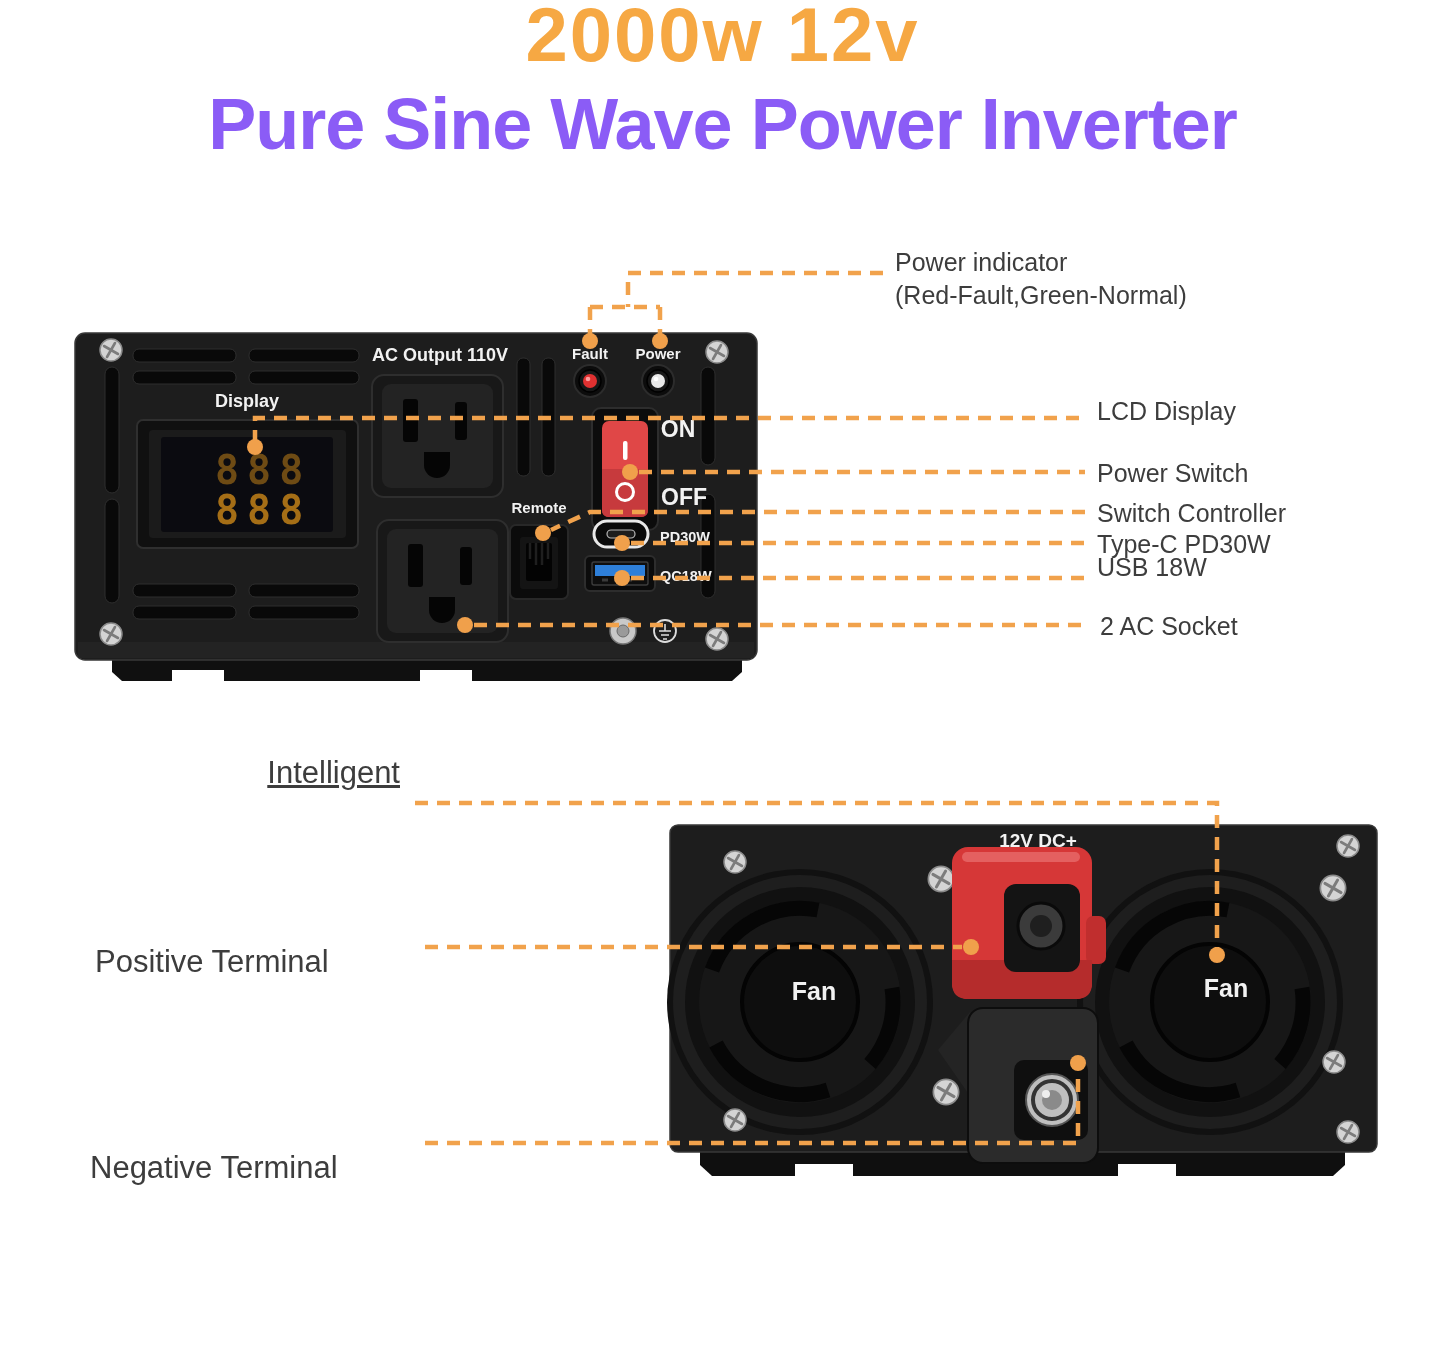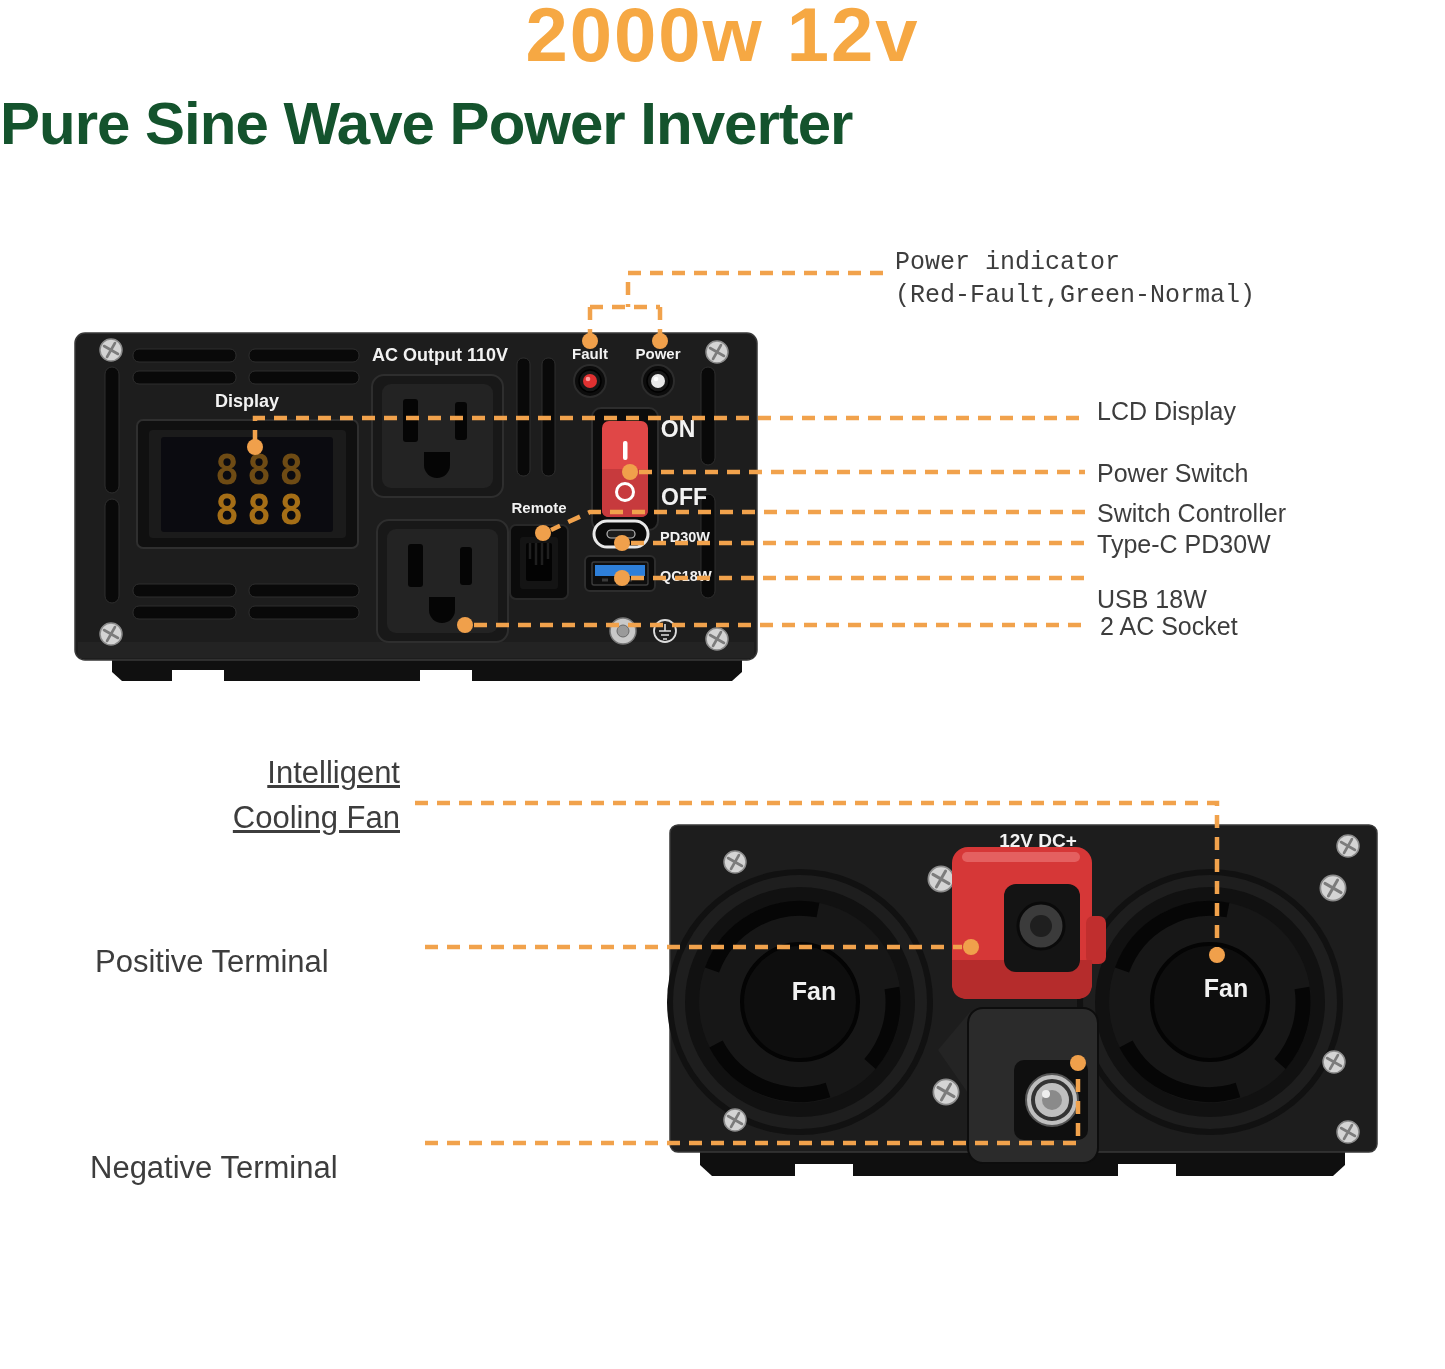"Pure Sine Wave Power Inverter" .subtitle { color: #14532d -> #8b5cf6; font-size: 60px -> 72px; text-align: left -> center }
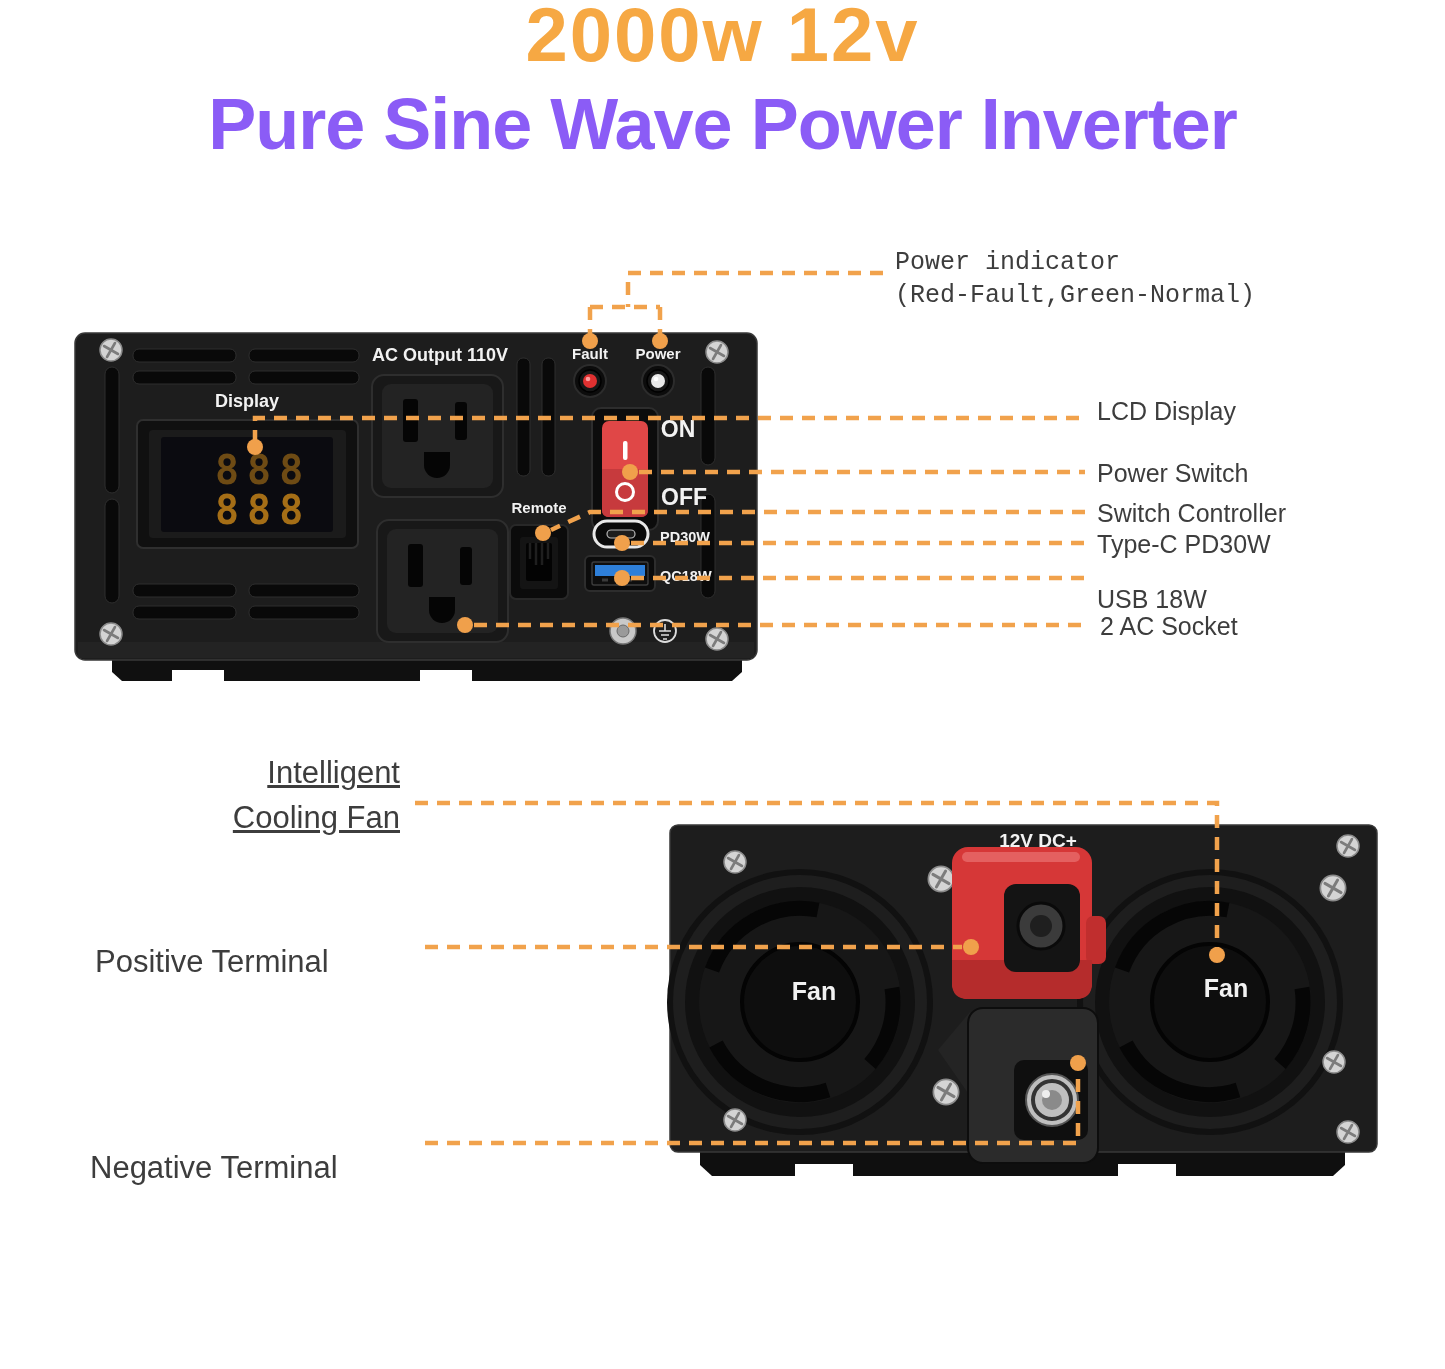"Power indicator" .co-power-indicator { font-family: Liberation Mono, monospace -> none }
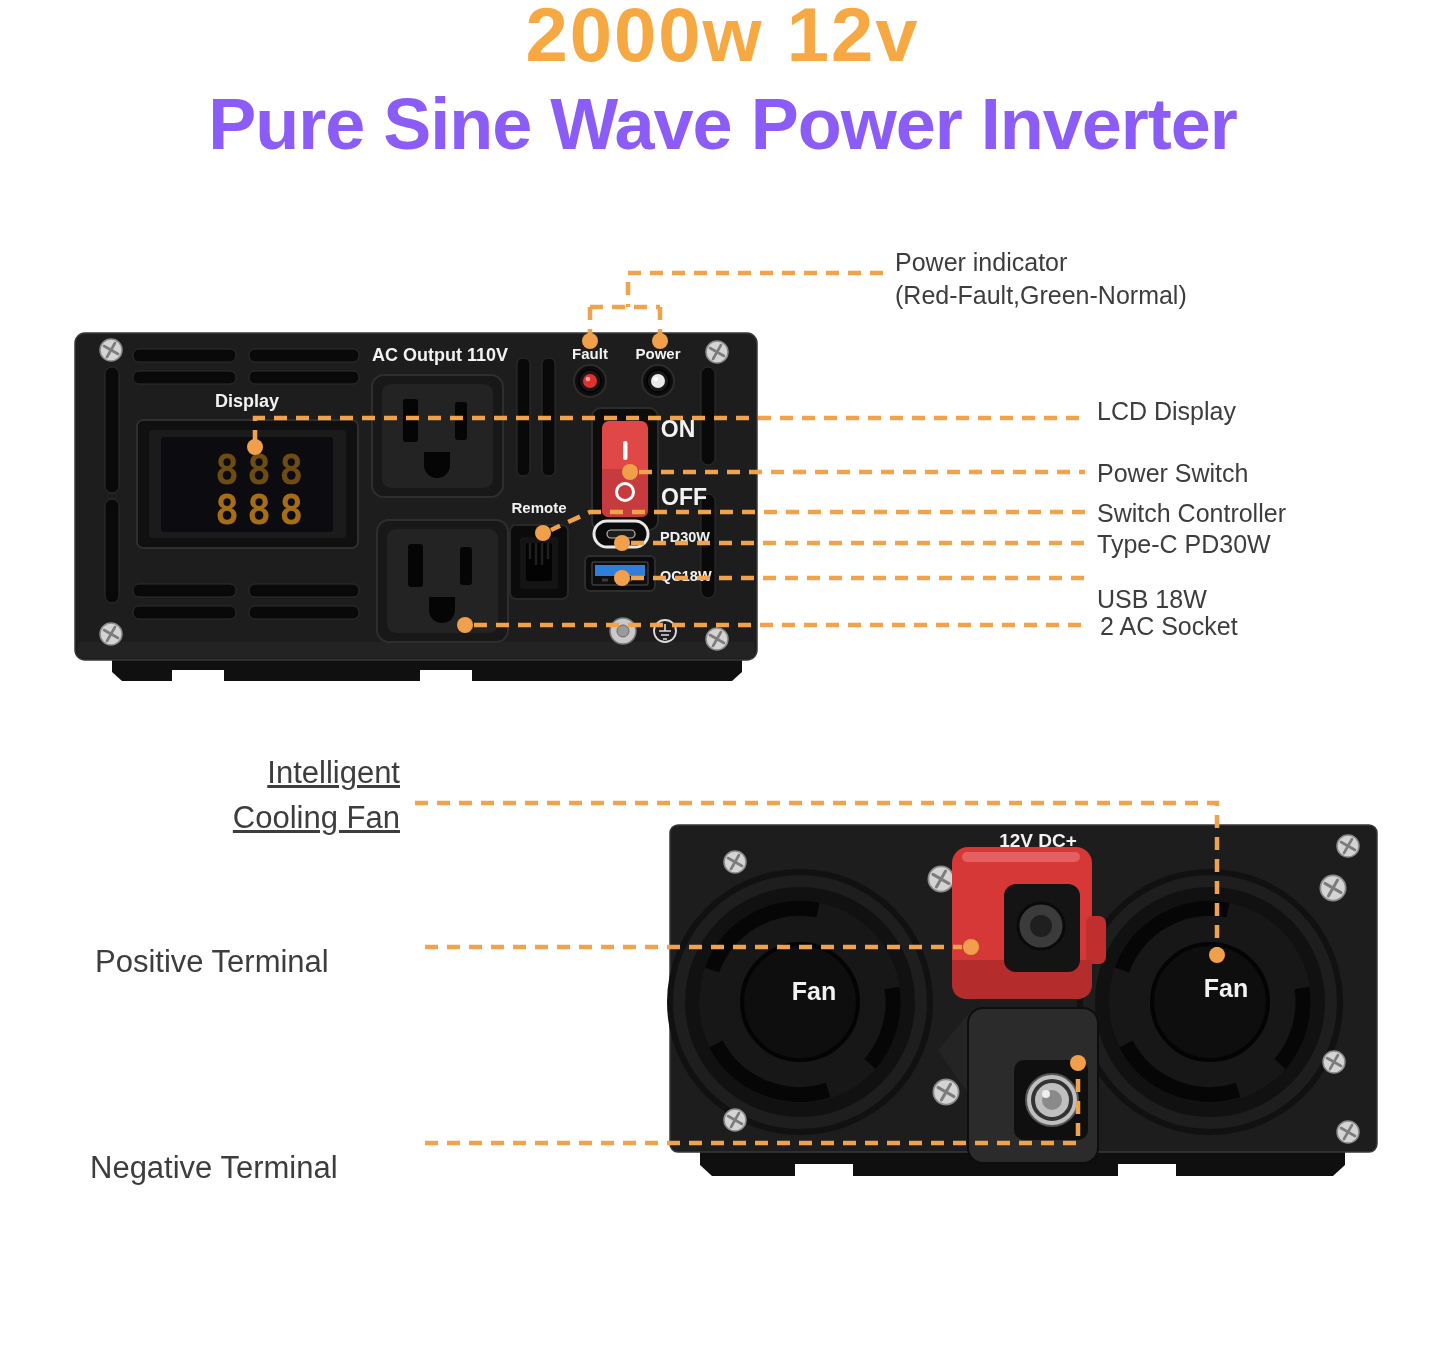"USB 18W" .co-usb { top: 584px -> 552px }
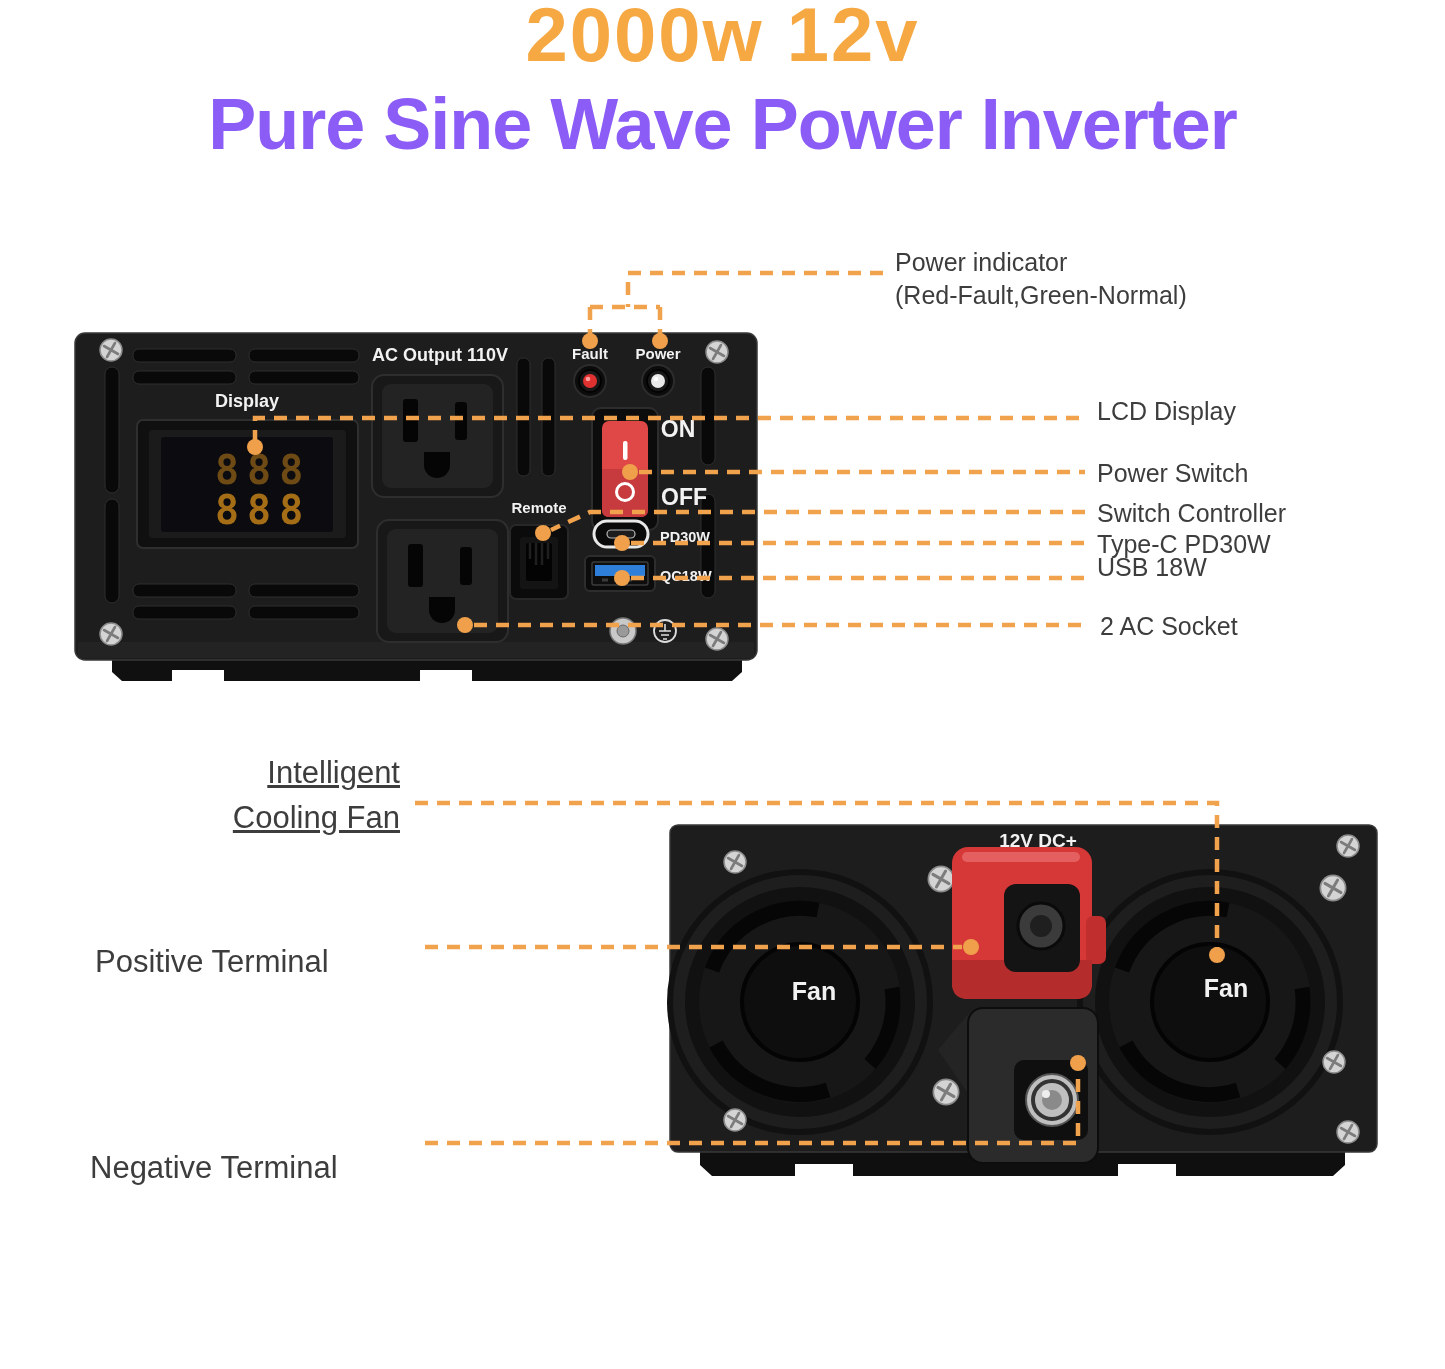"Cooling Fan" div { html: <div>Cooling Fan</div> -> none }
